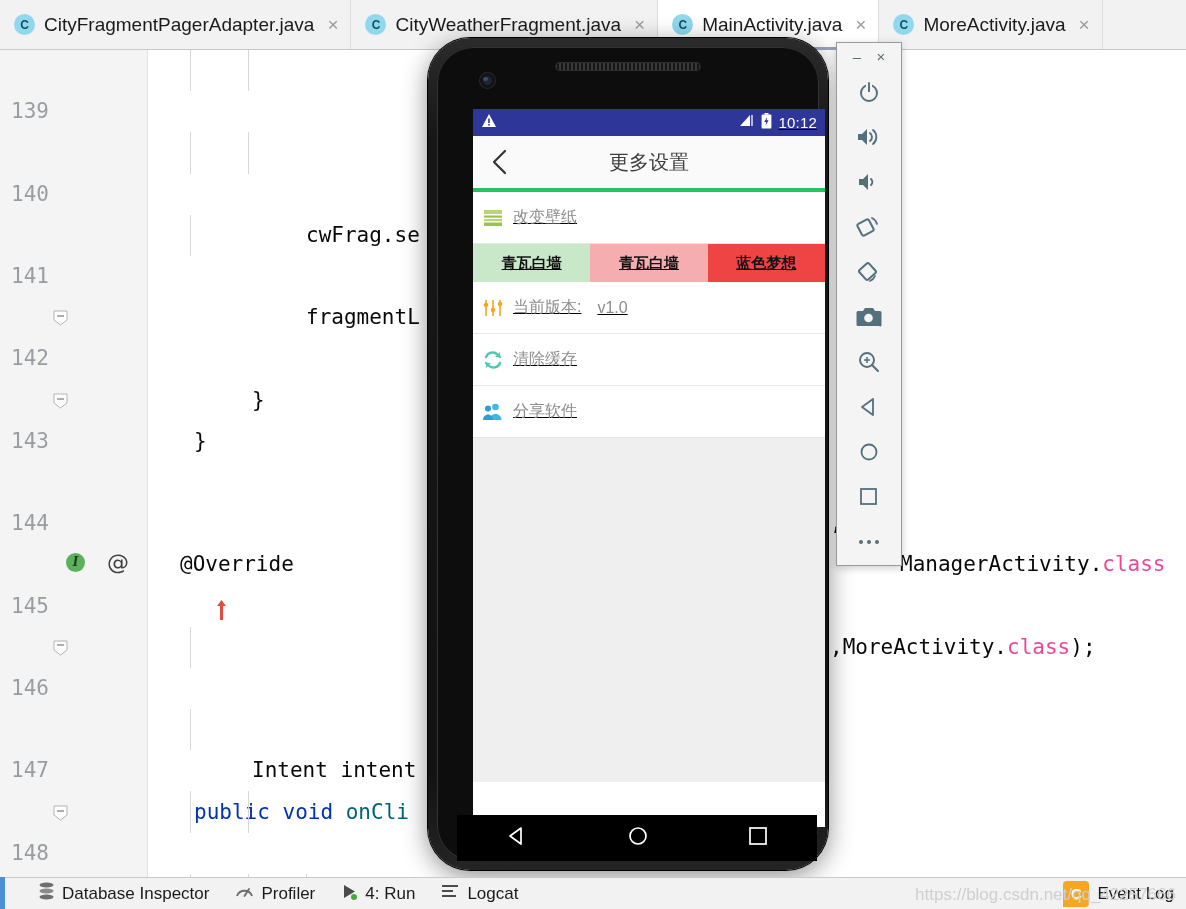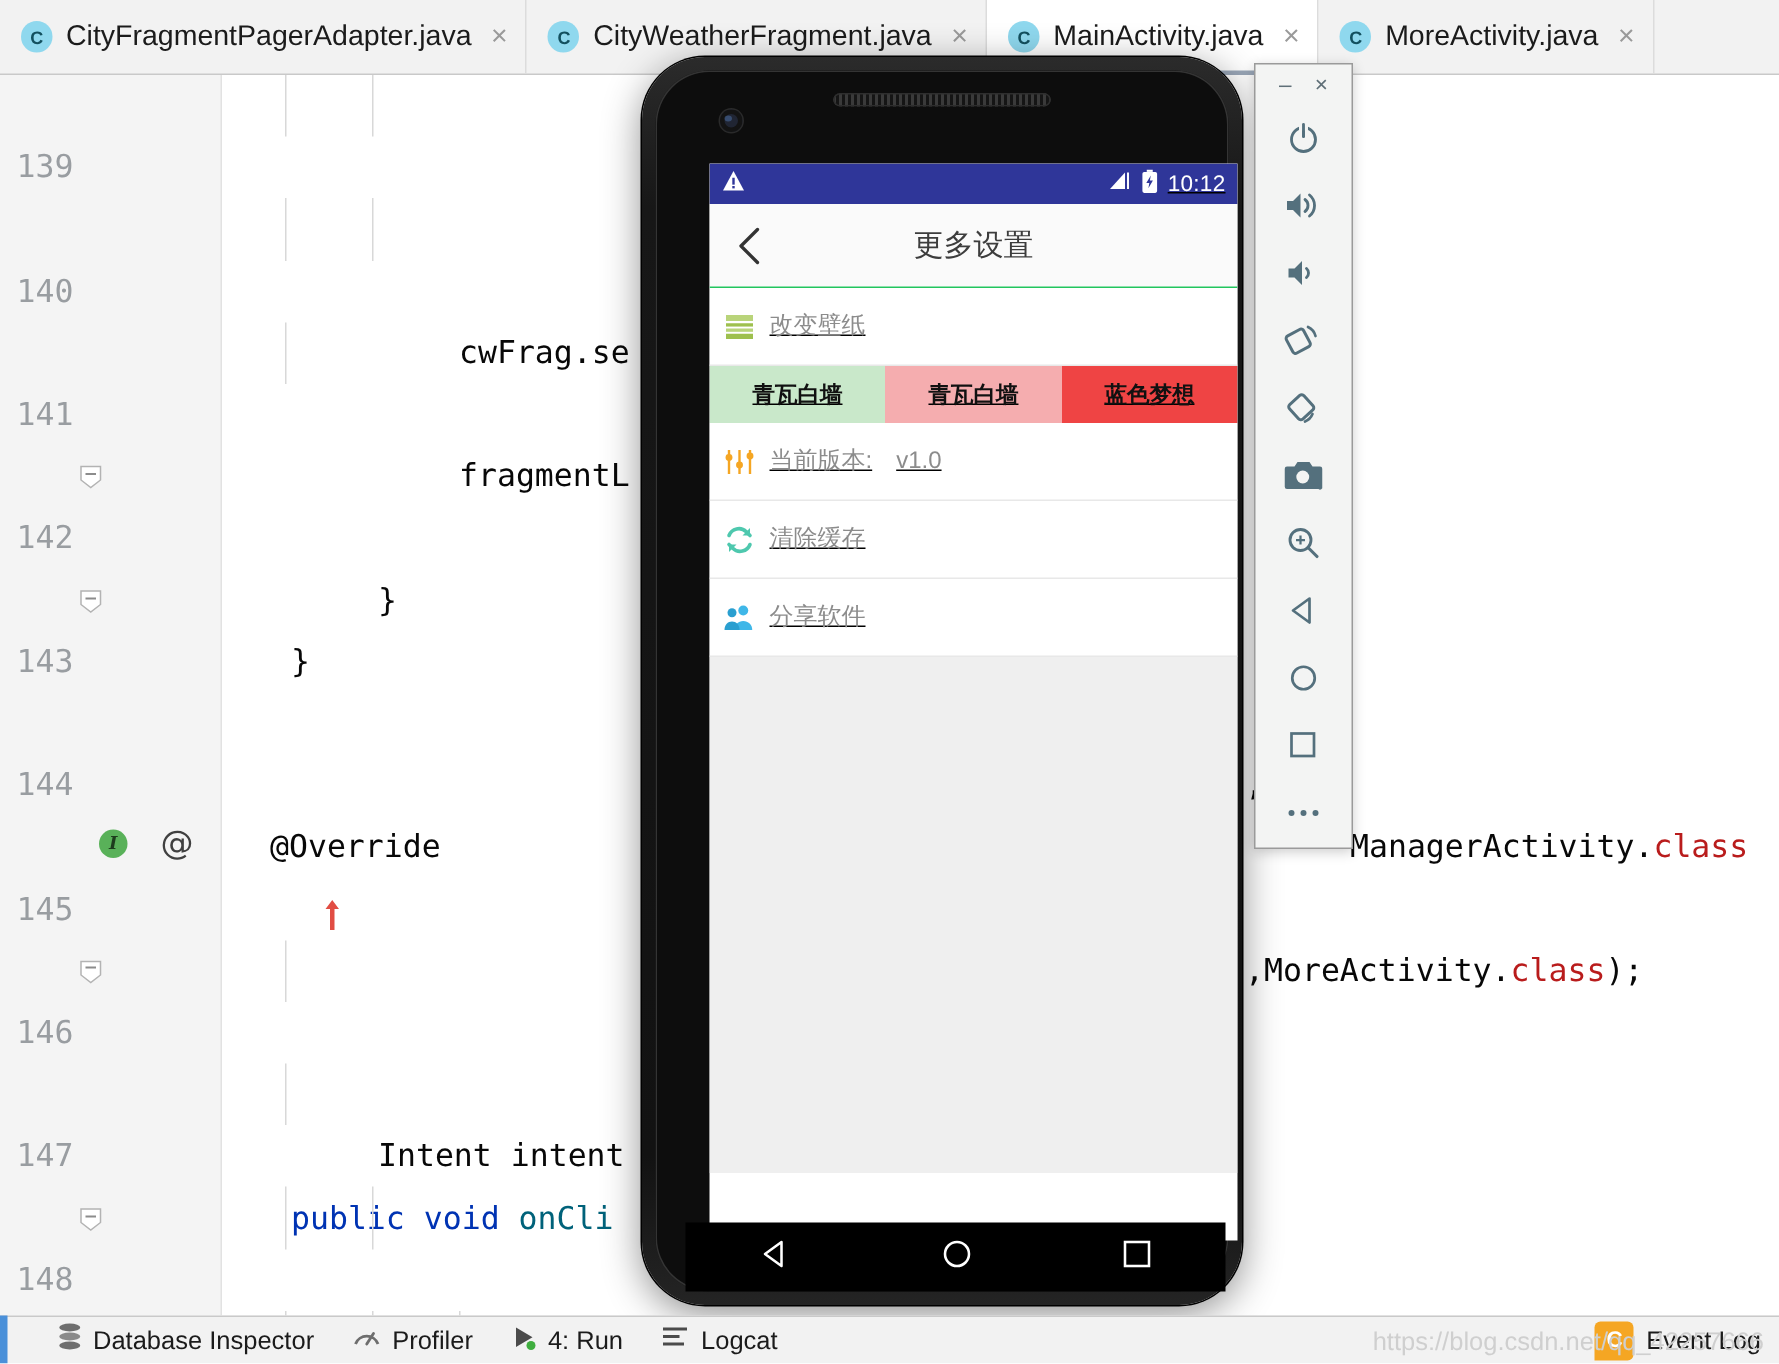"更多设置" .appbar { border-bottom: 1px solid #22c55e -> 4px solid #22c55e }
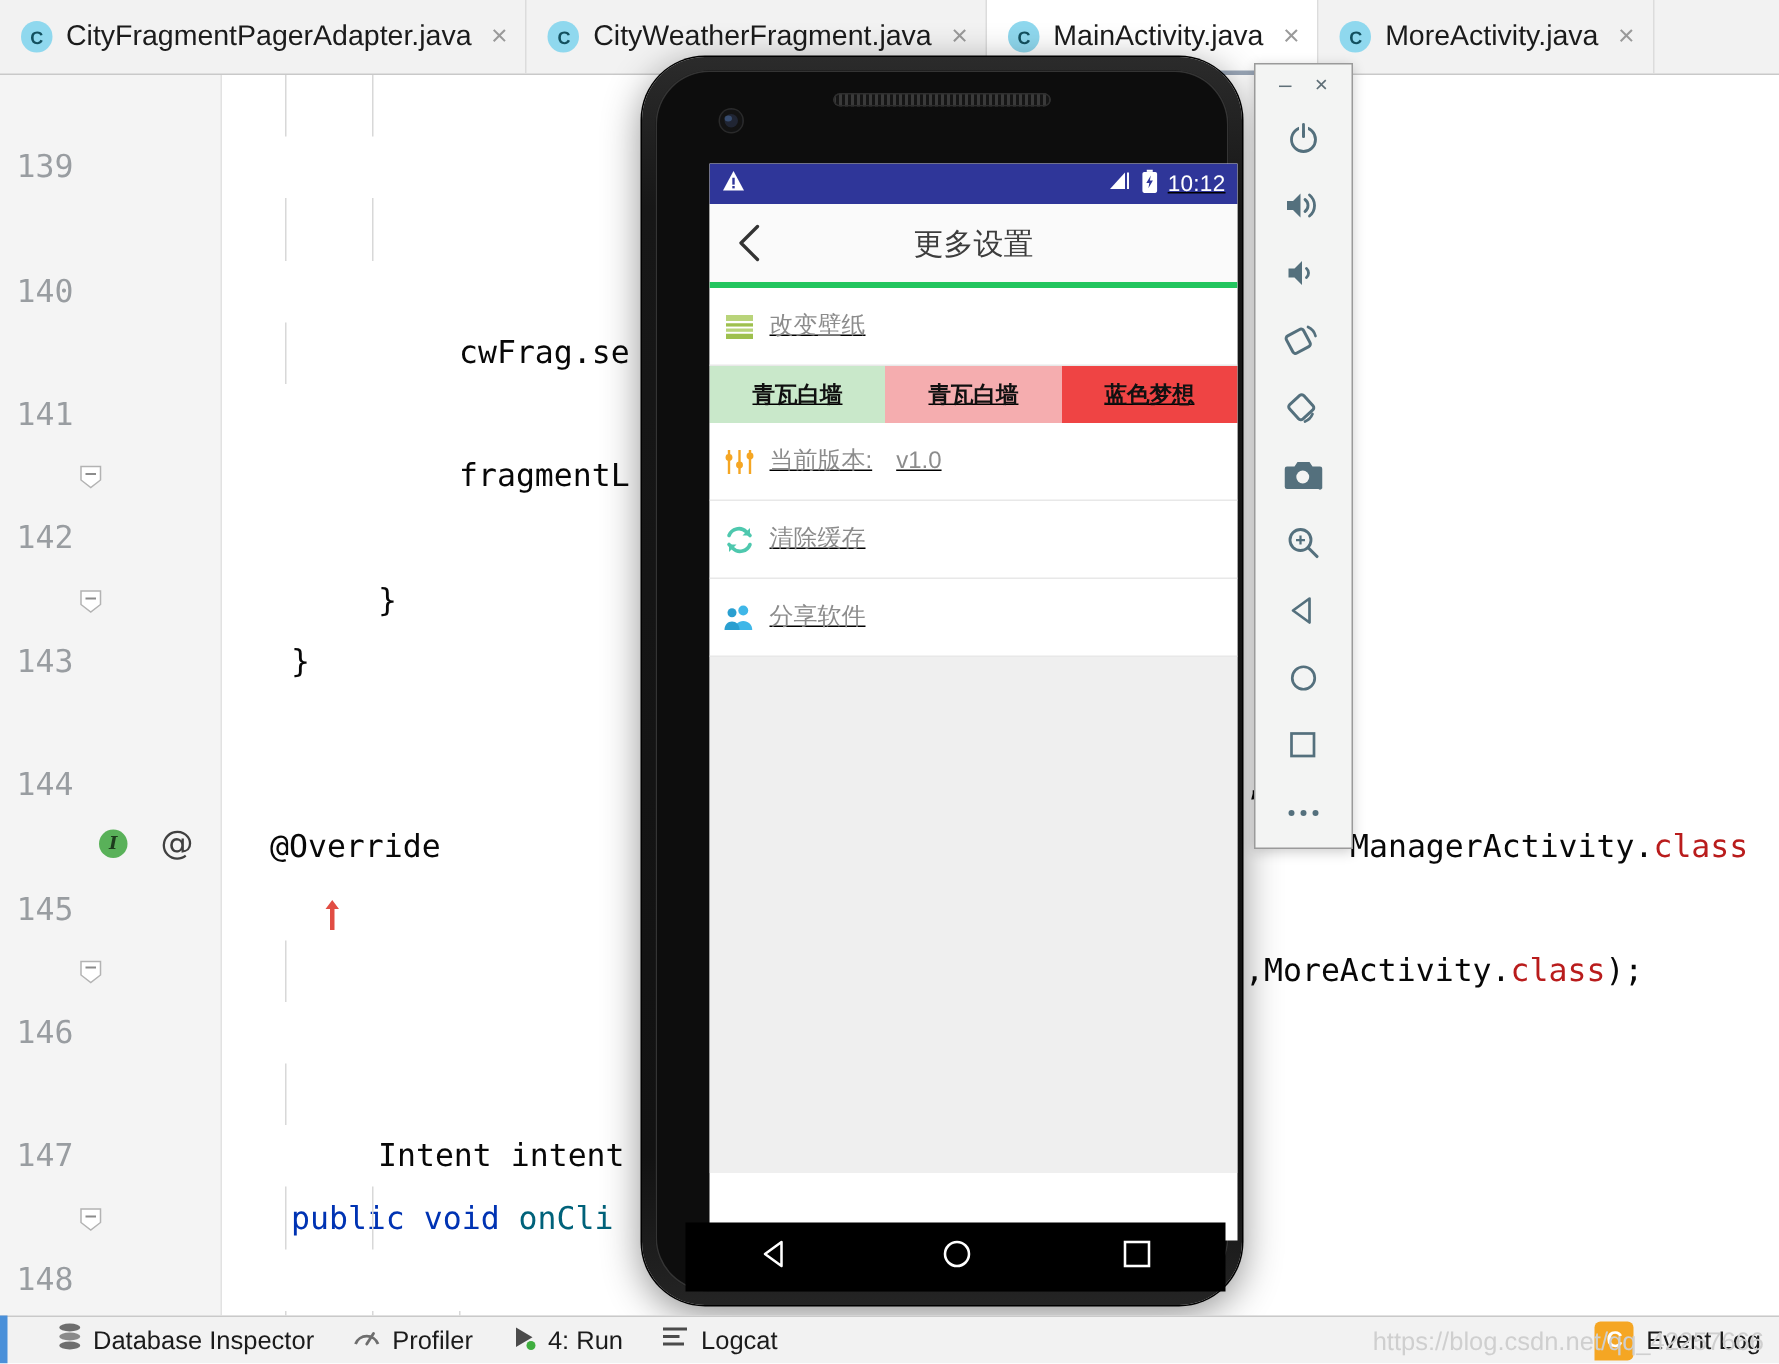"class" .cls { color: #b91c1c -> #ec4899 }
